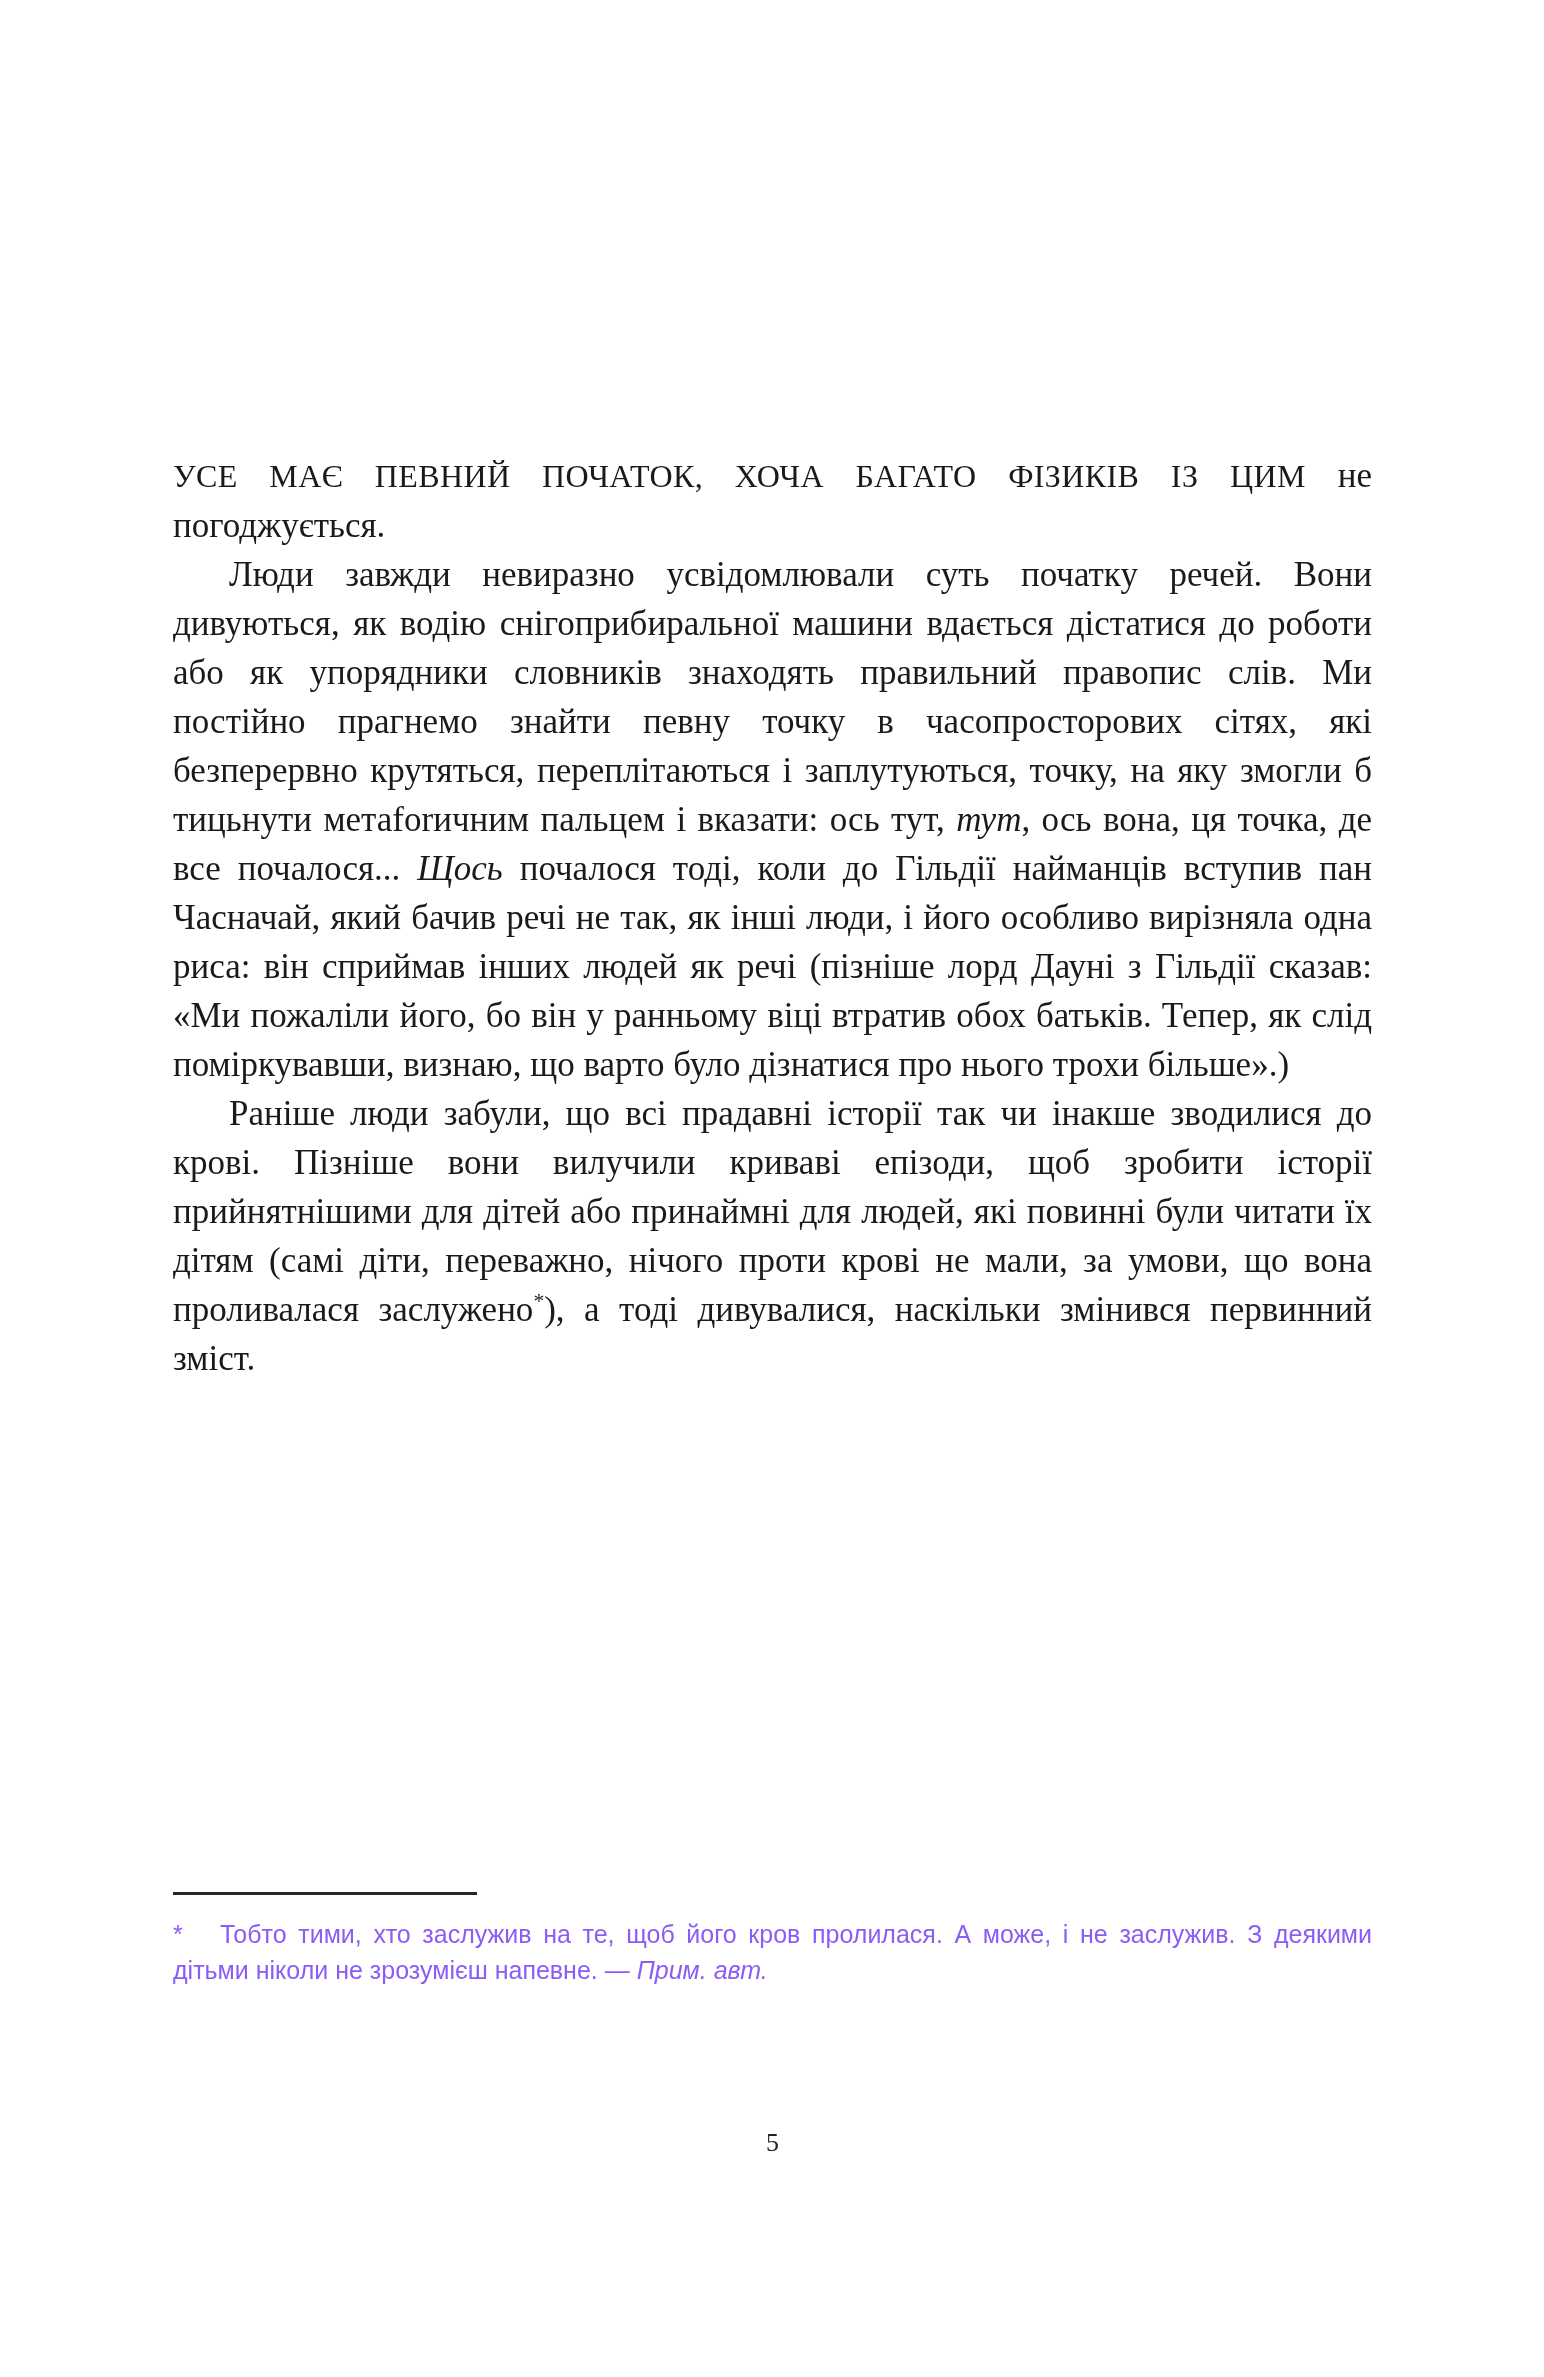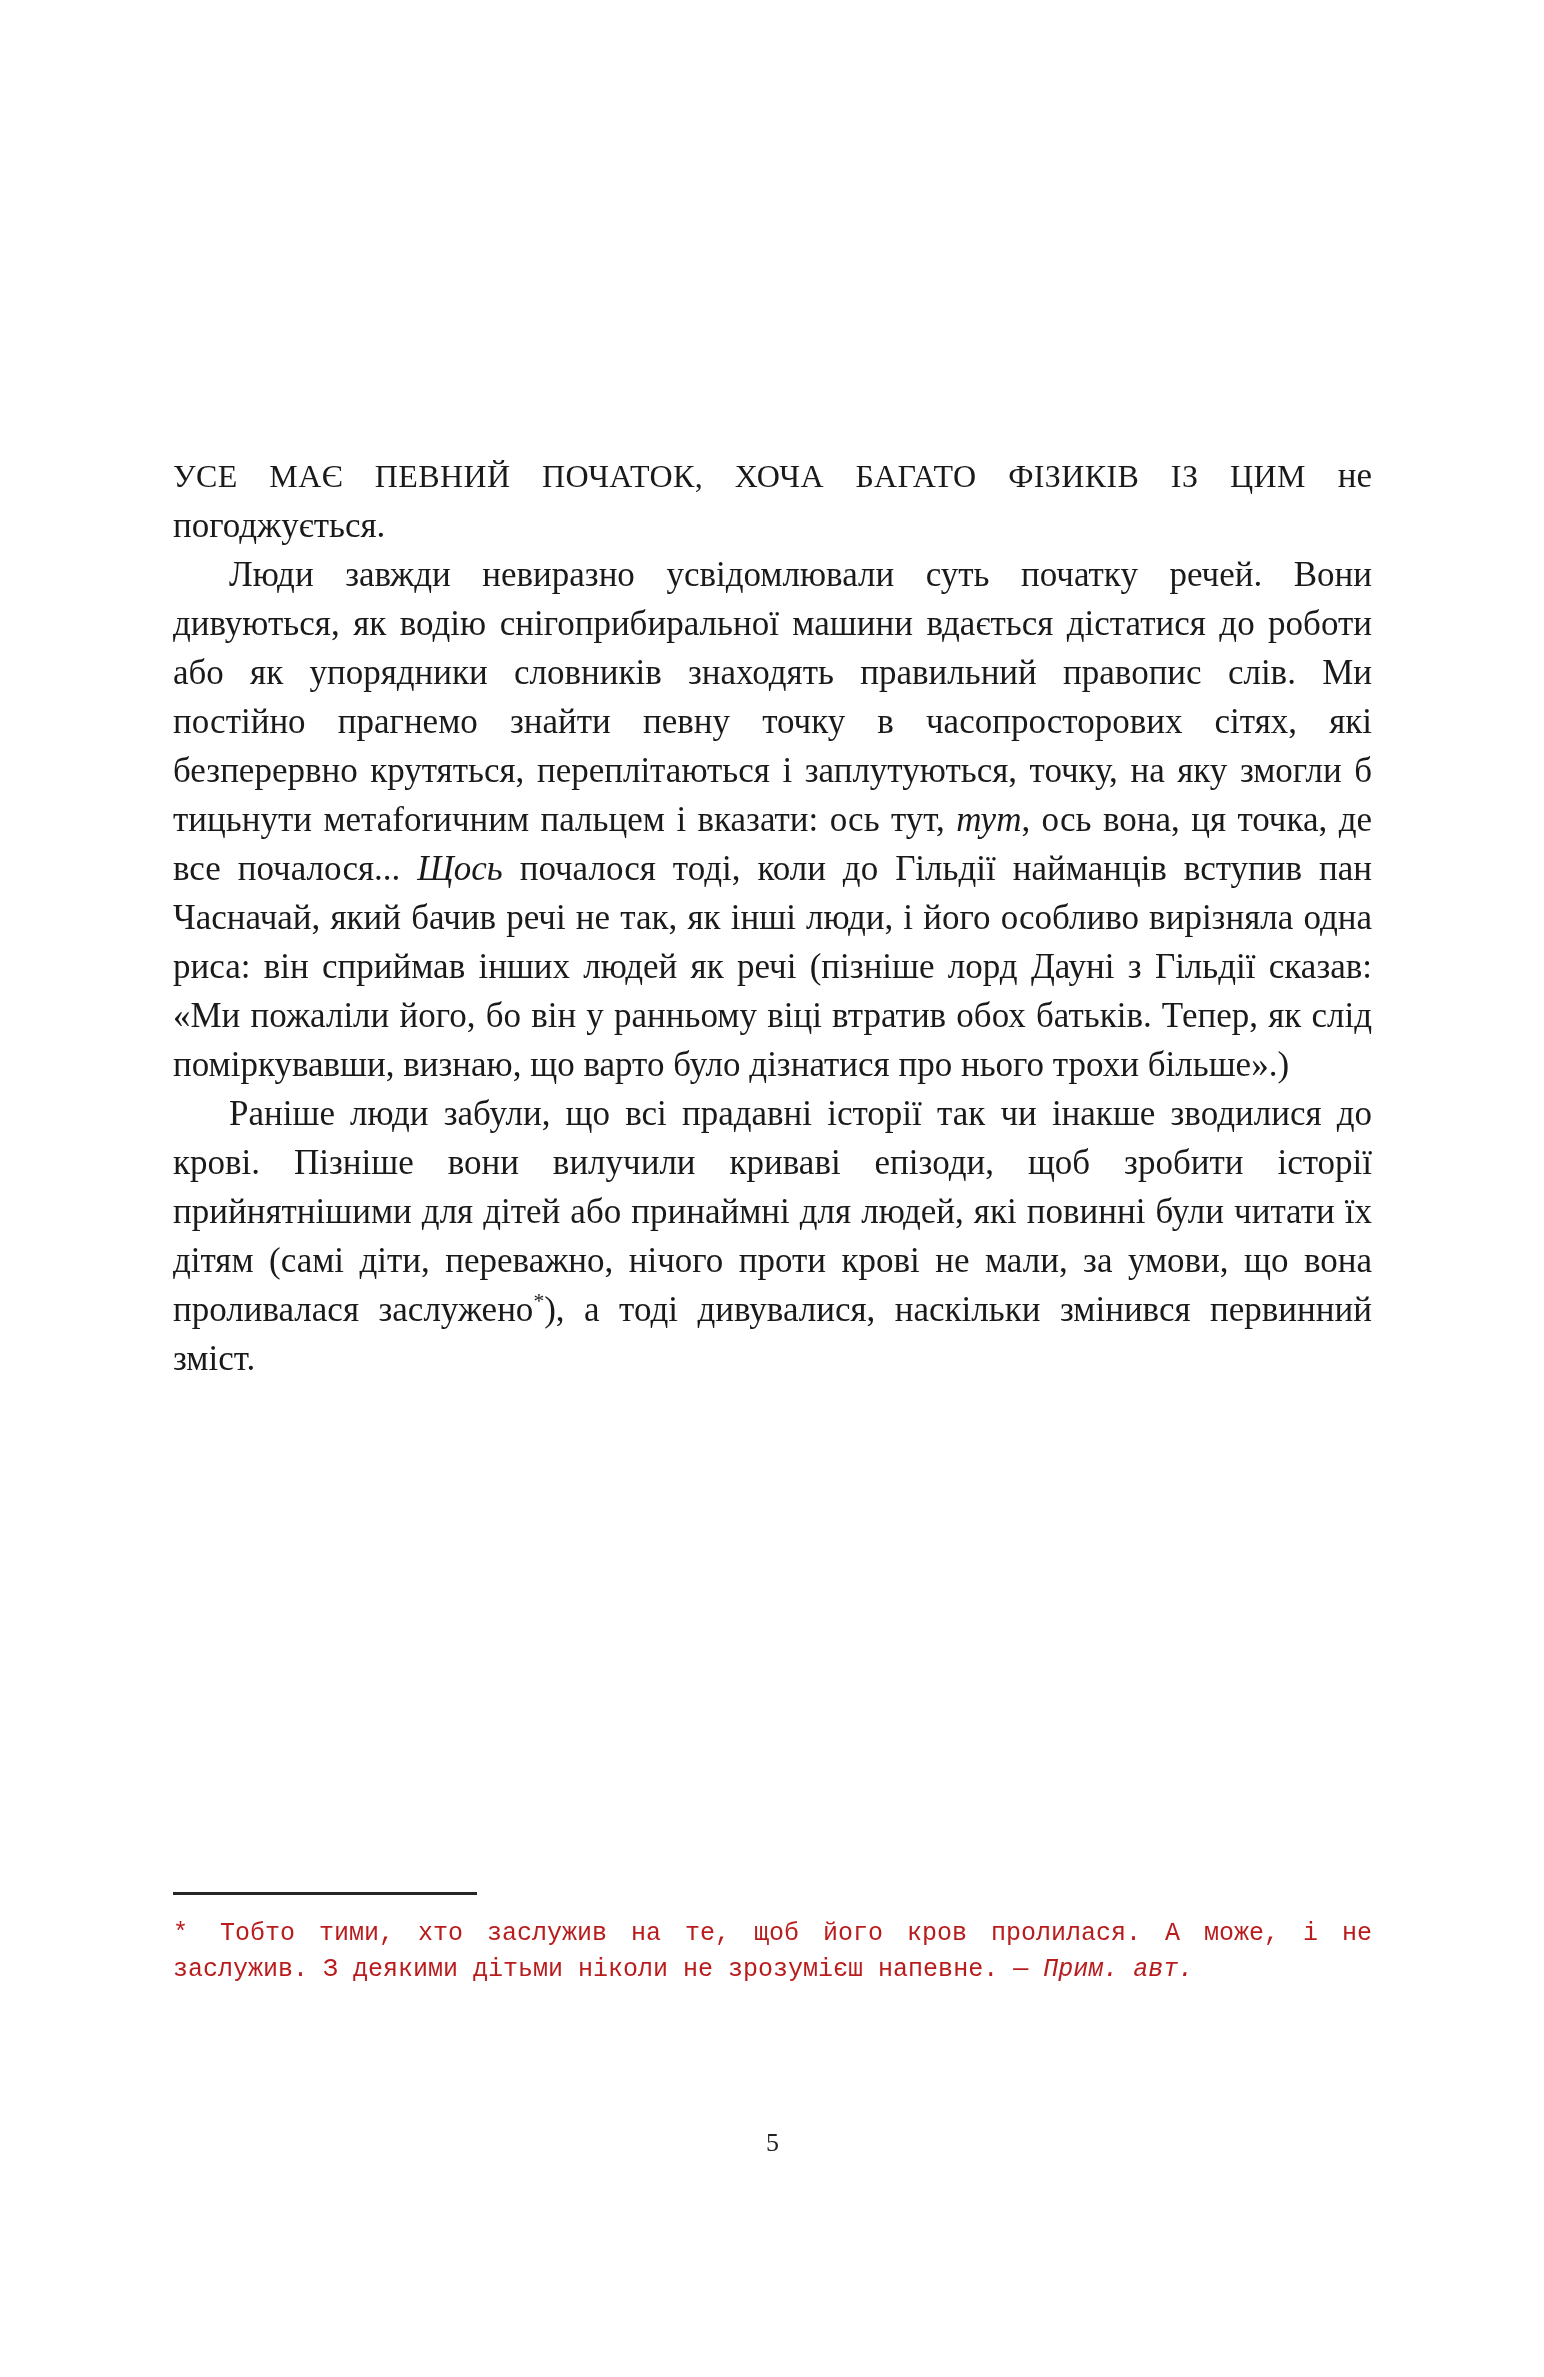"* Тобто тими, хто заслужив" .footnote-text { color: #b91c1c -> #8b5cf6; font-family: Liberation Mono, monospace -> Liberation Sans, sans-serif }
